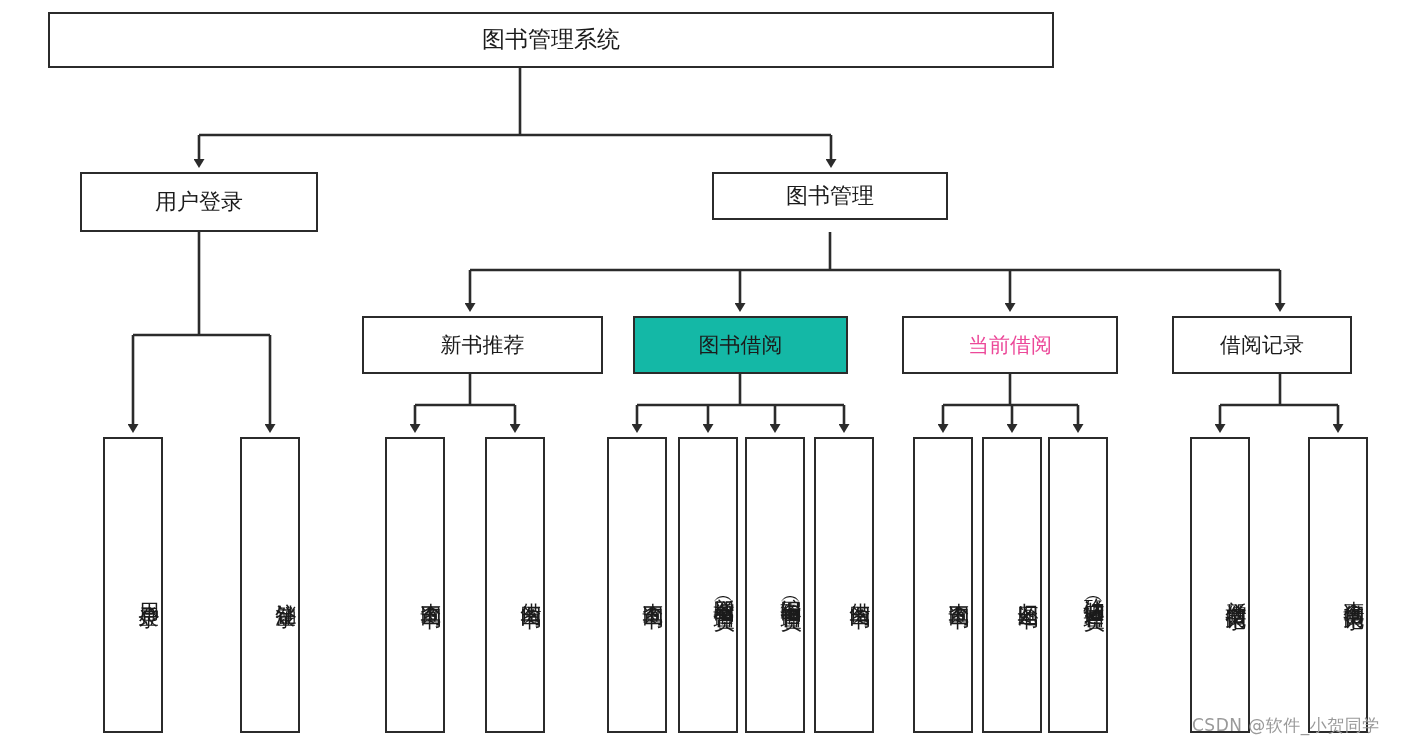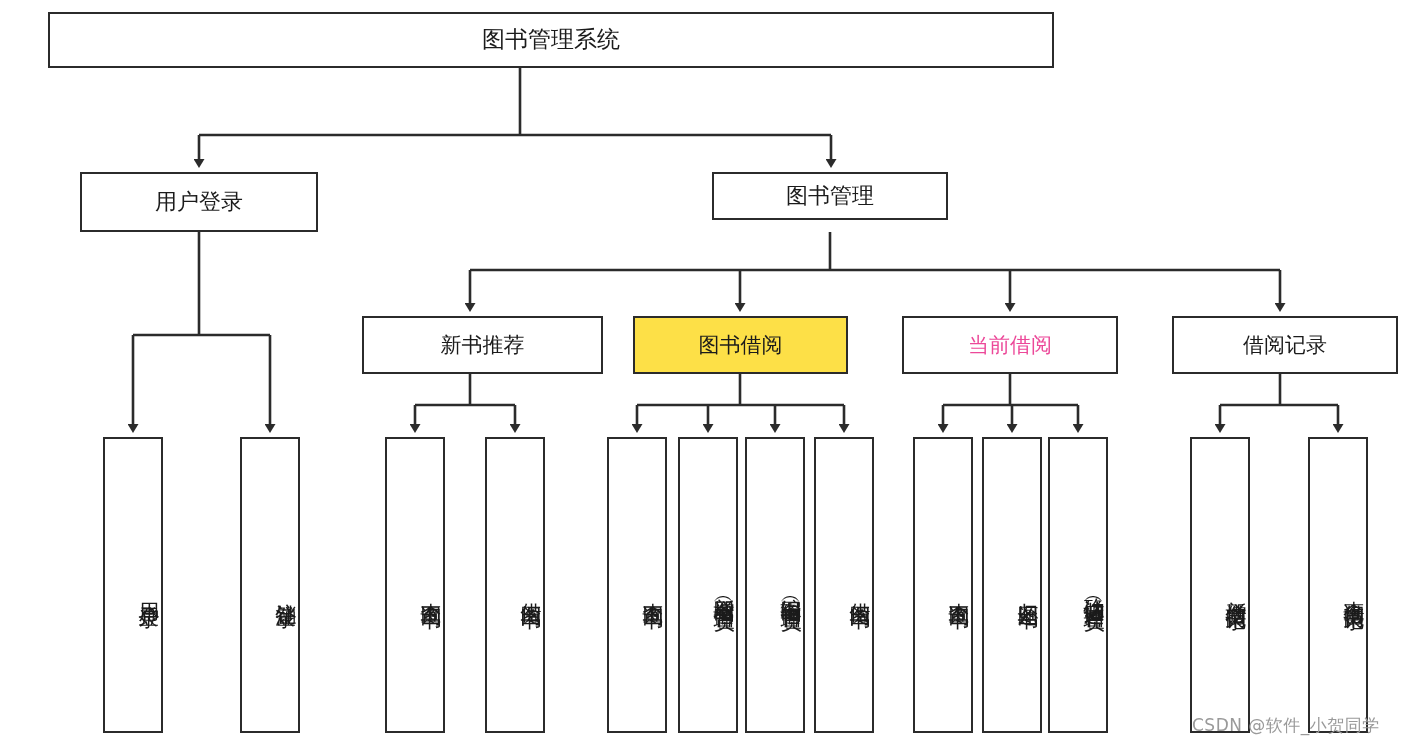"图书借阅" div.node { background: #fde047 -> #14b8a6 }
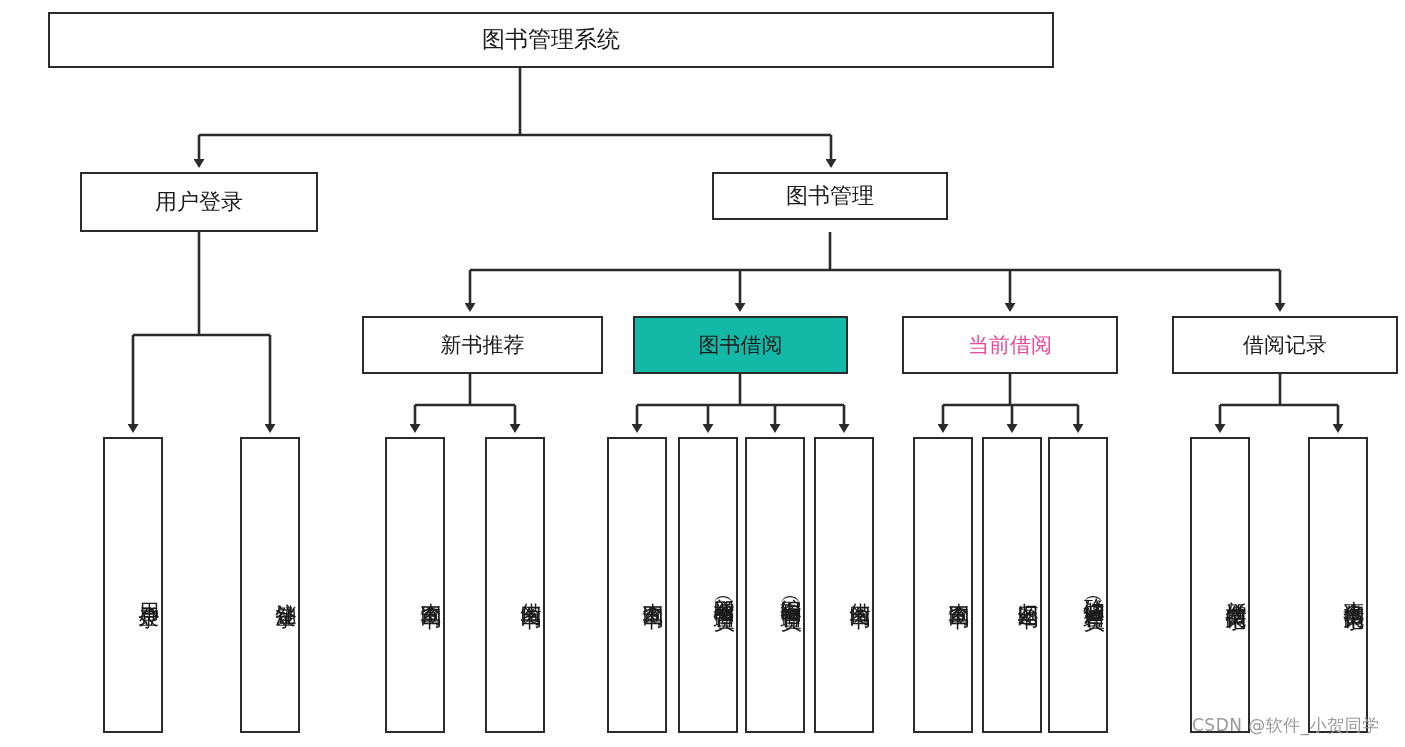"借阅记录" div.node { width: 226px -> 180px }
